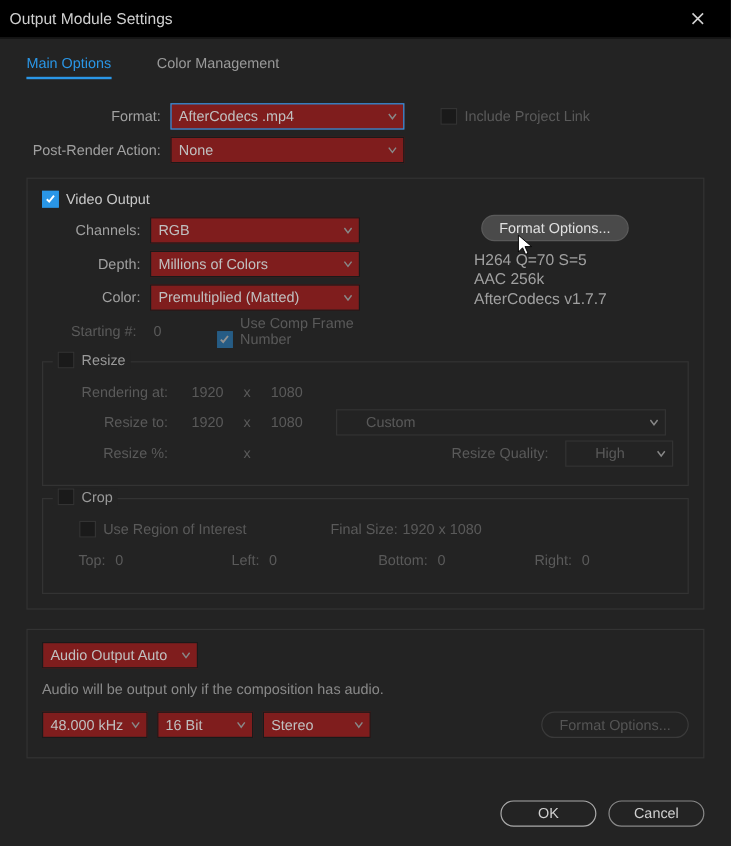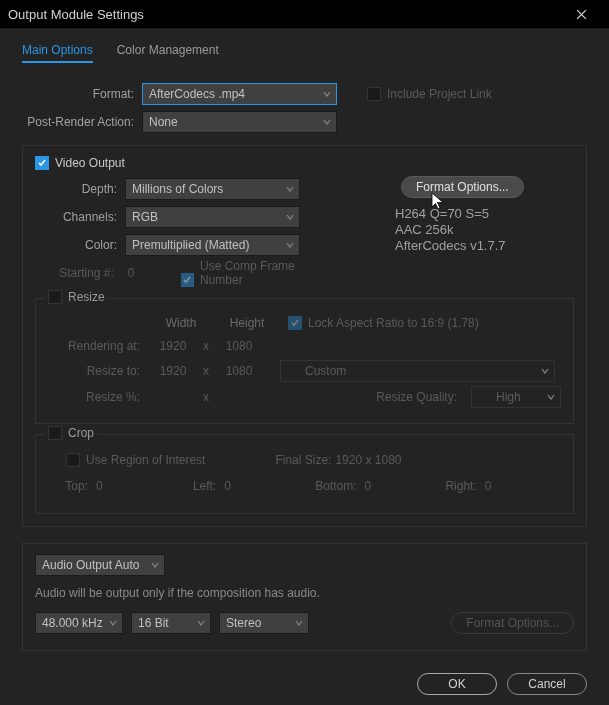"Main Options" .tabs { gap: 24px -> 38px }
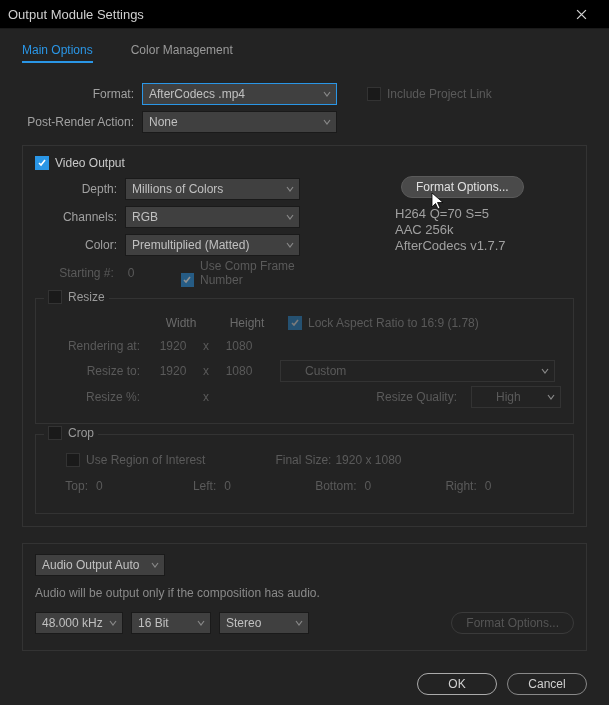"AfterCodecs .mp4" .select { background: #404040 -> #7f1d1d }
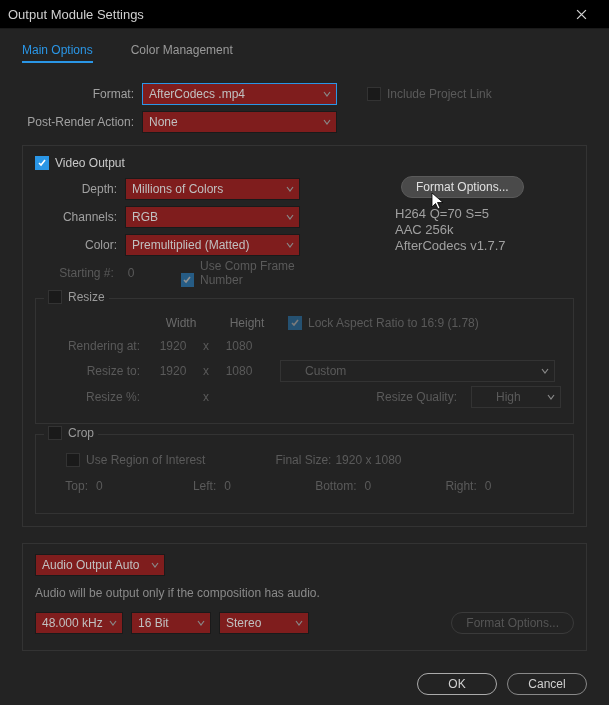"Depth:" div.row { order: before "Channels:" -> after "Channels:" }
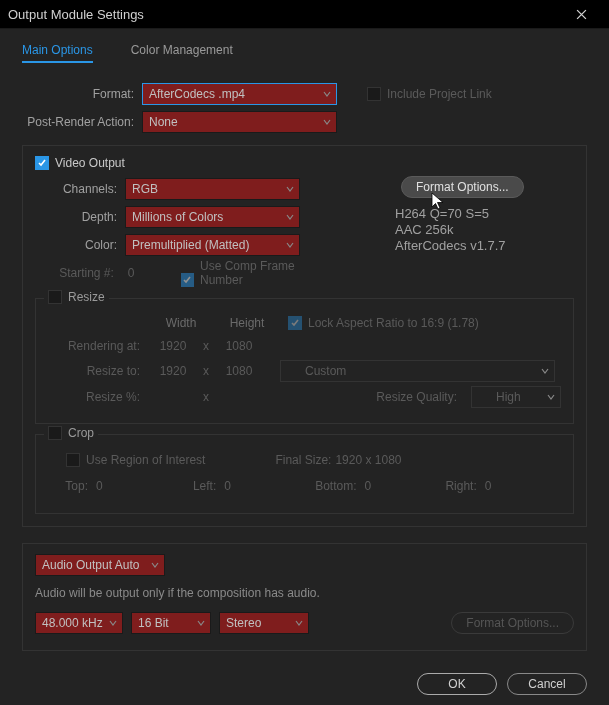"Width" div.row { html: <div> <div></div> <div> <span>Width</span> <span></span> <span>Height</span> </div> <div> <div> <svg> <path></path> </svg> </div> <span>Lock Aspect Ratio to 16:9 (1.78)</span> </div> </div> -> none }
